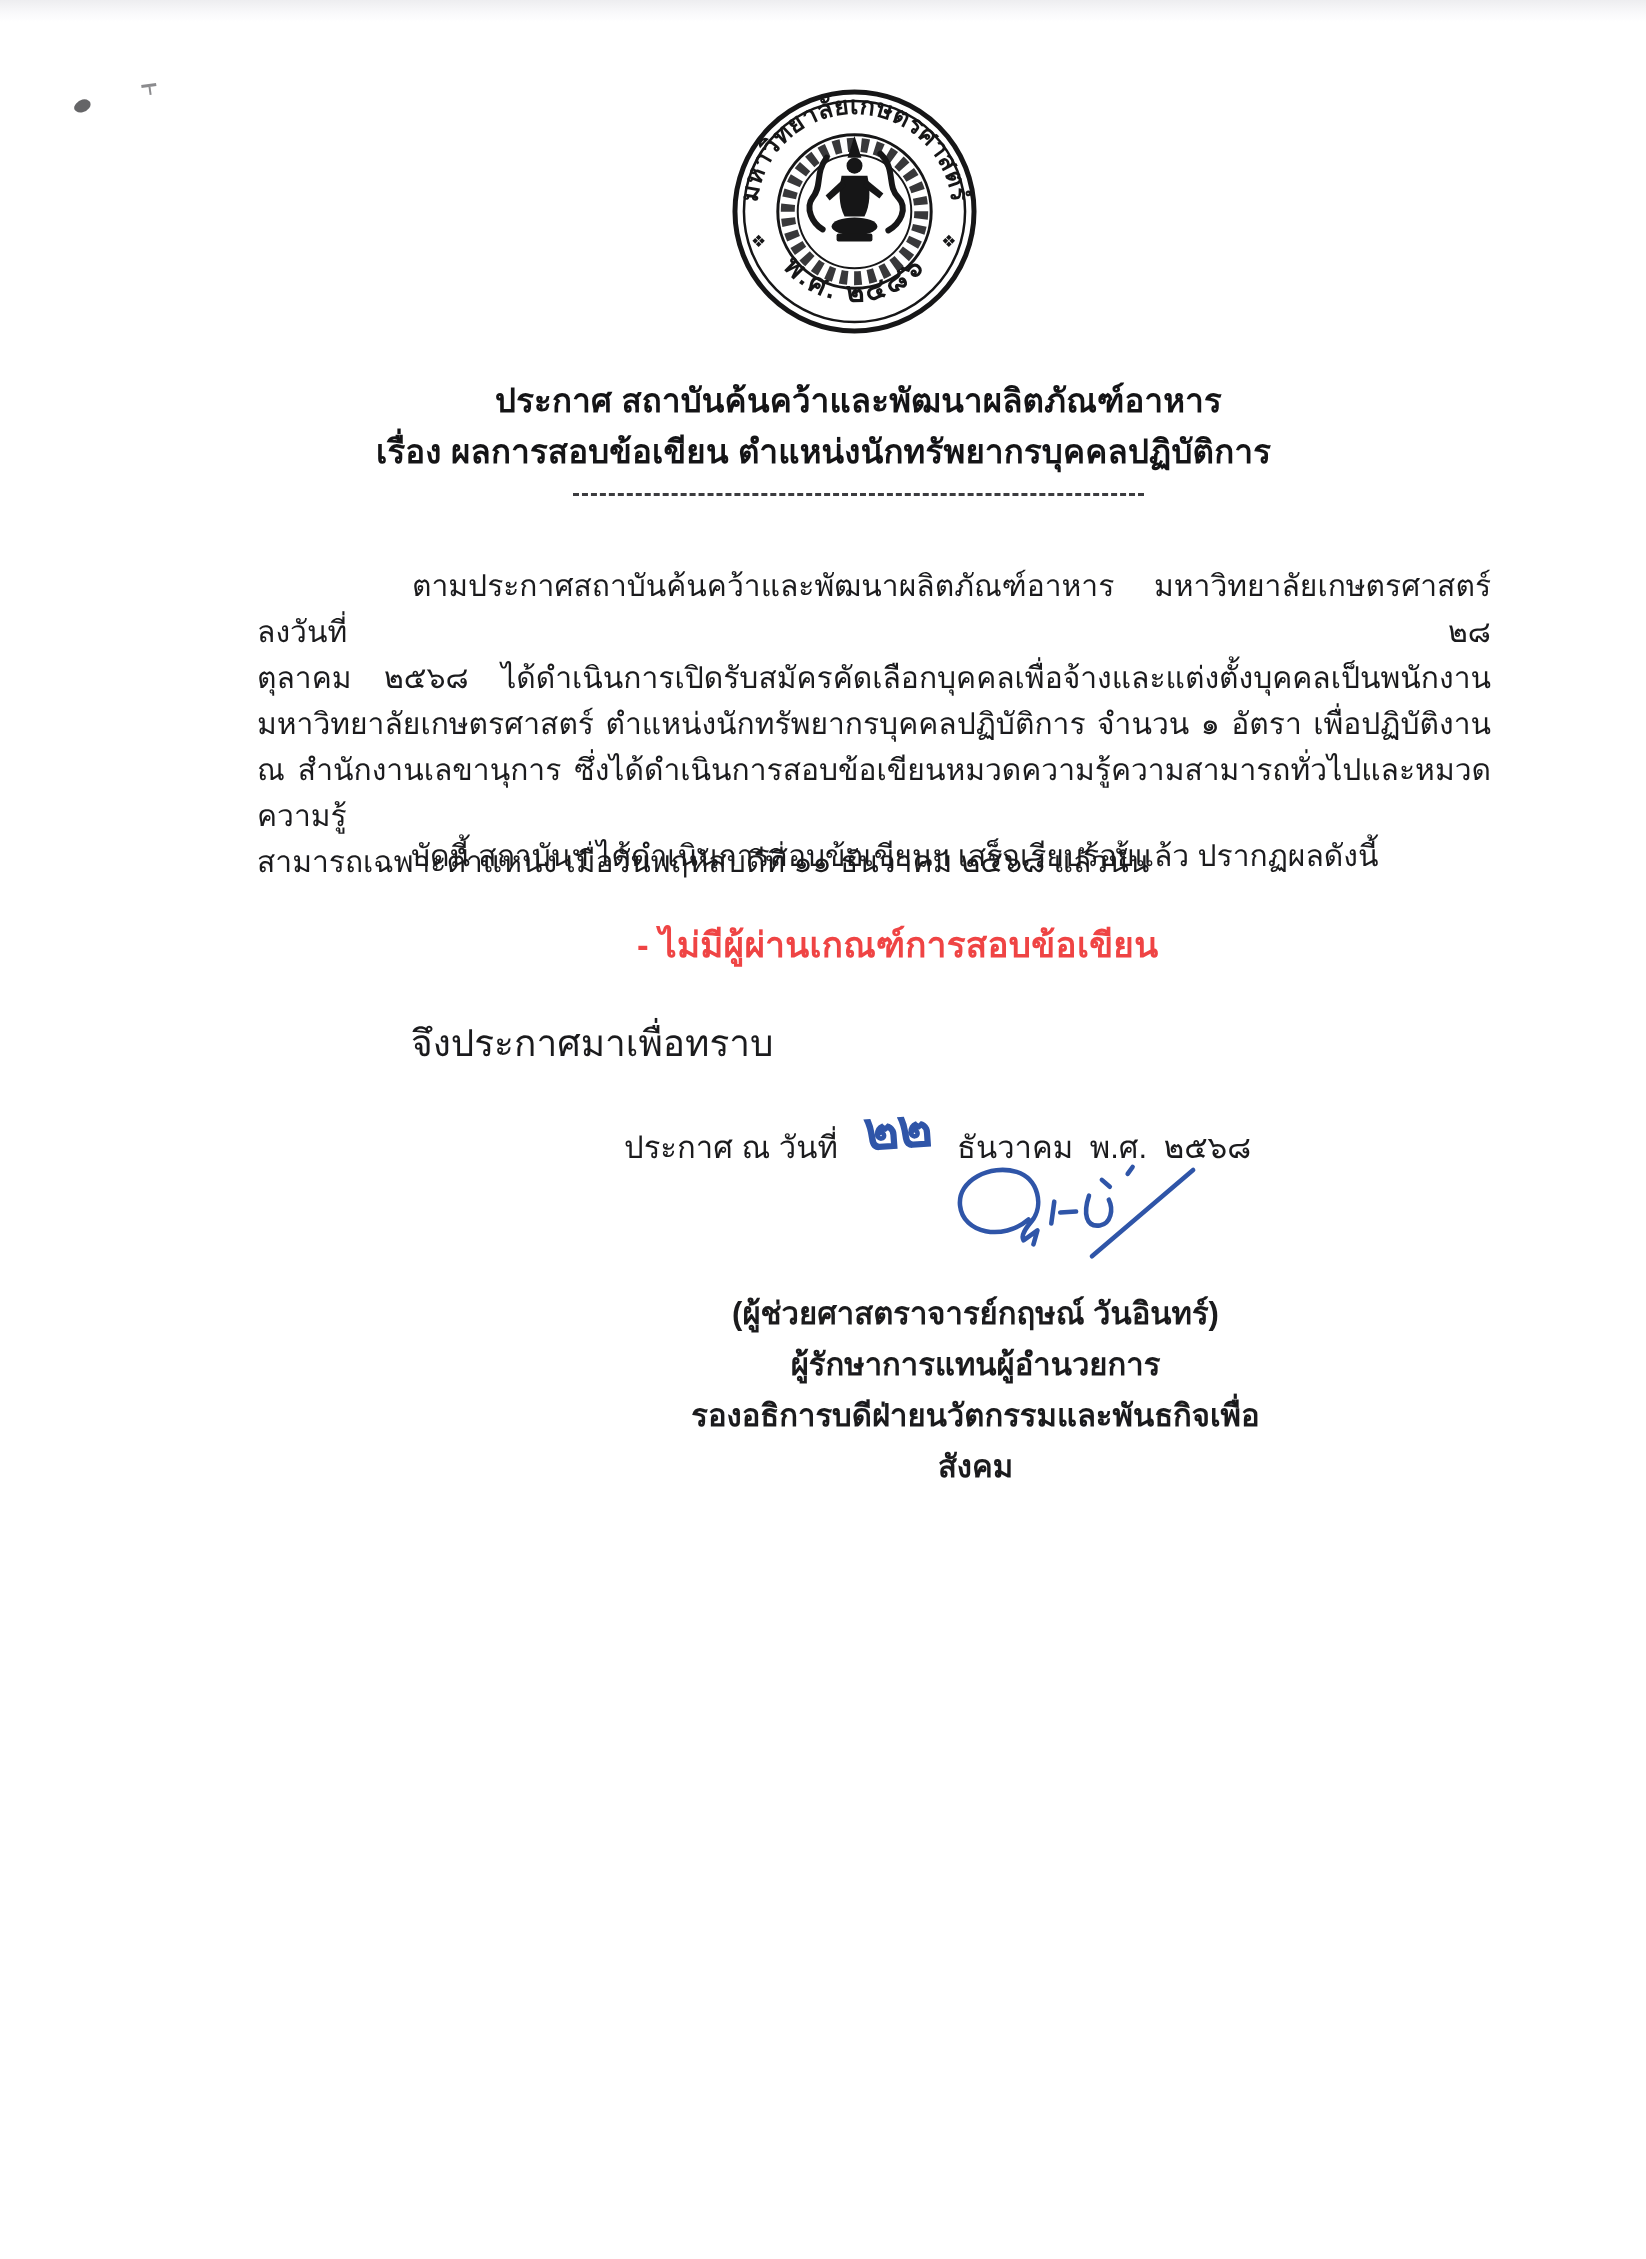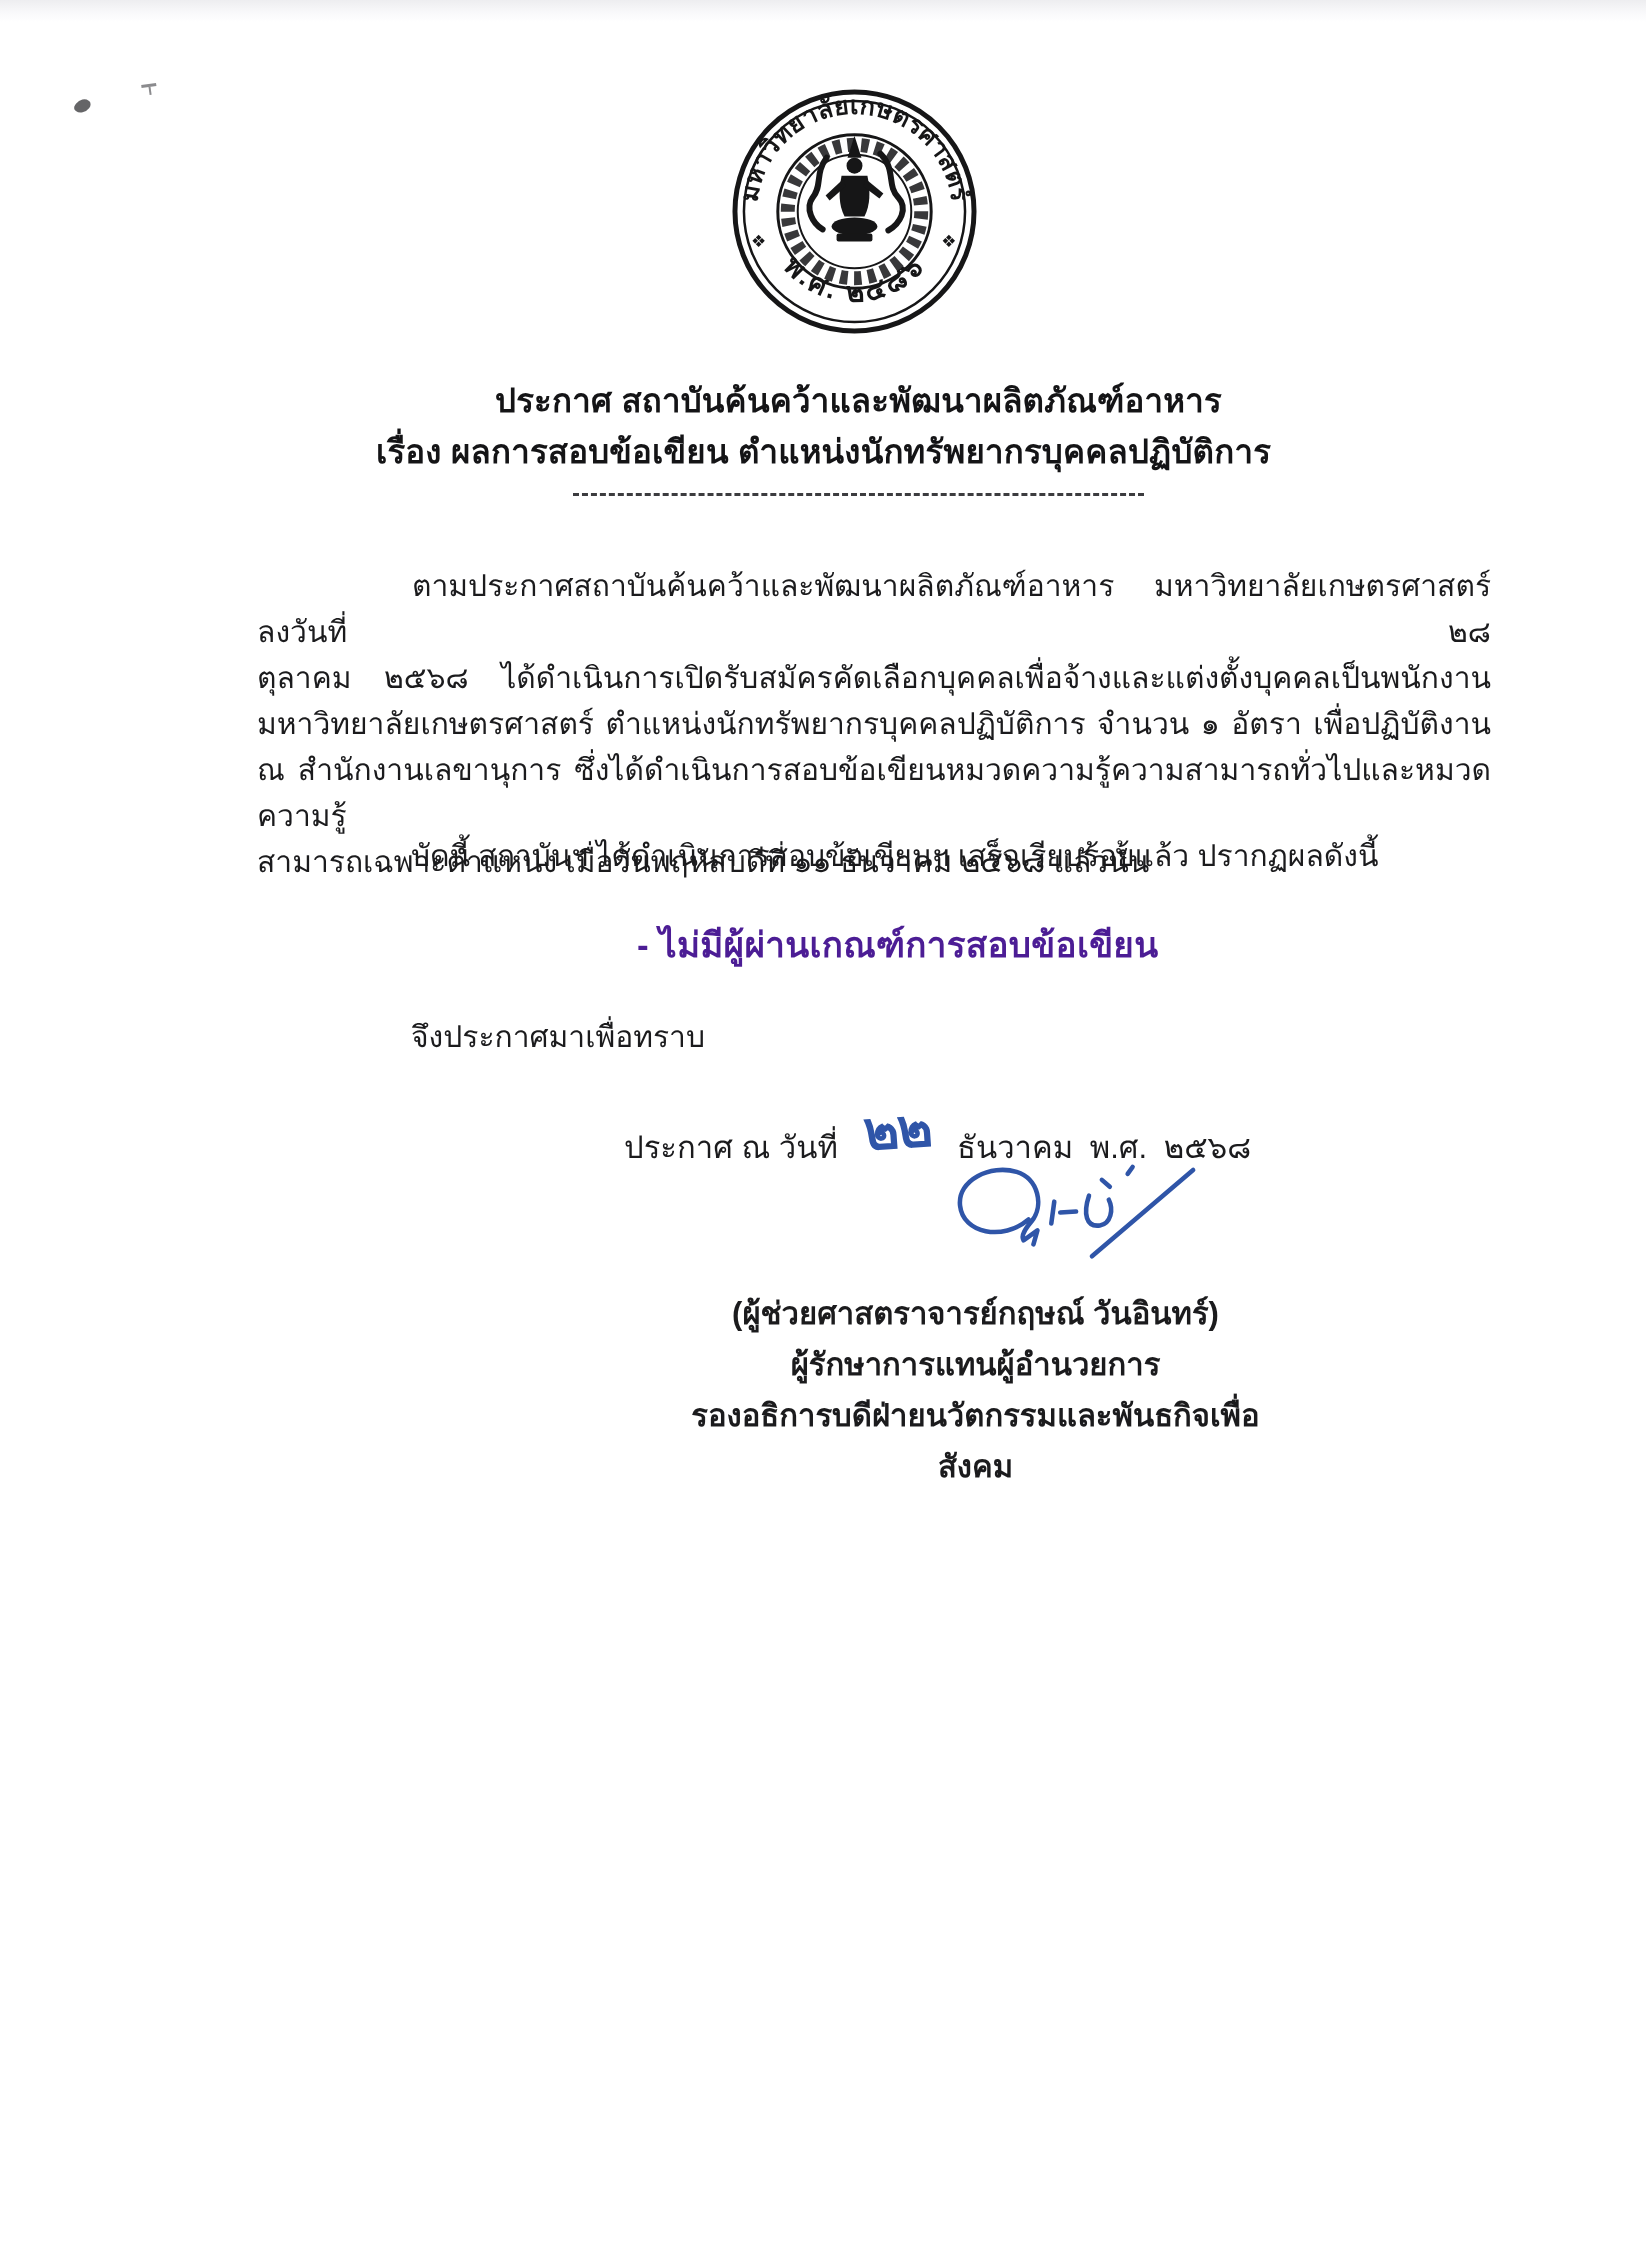"- ไม่มีผู้ผ่านเกณฑ์การสอบข้อเขียน" .result-line { color: #4c1d95 -> #ef4444 }
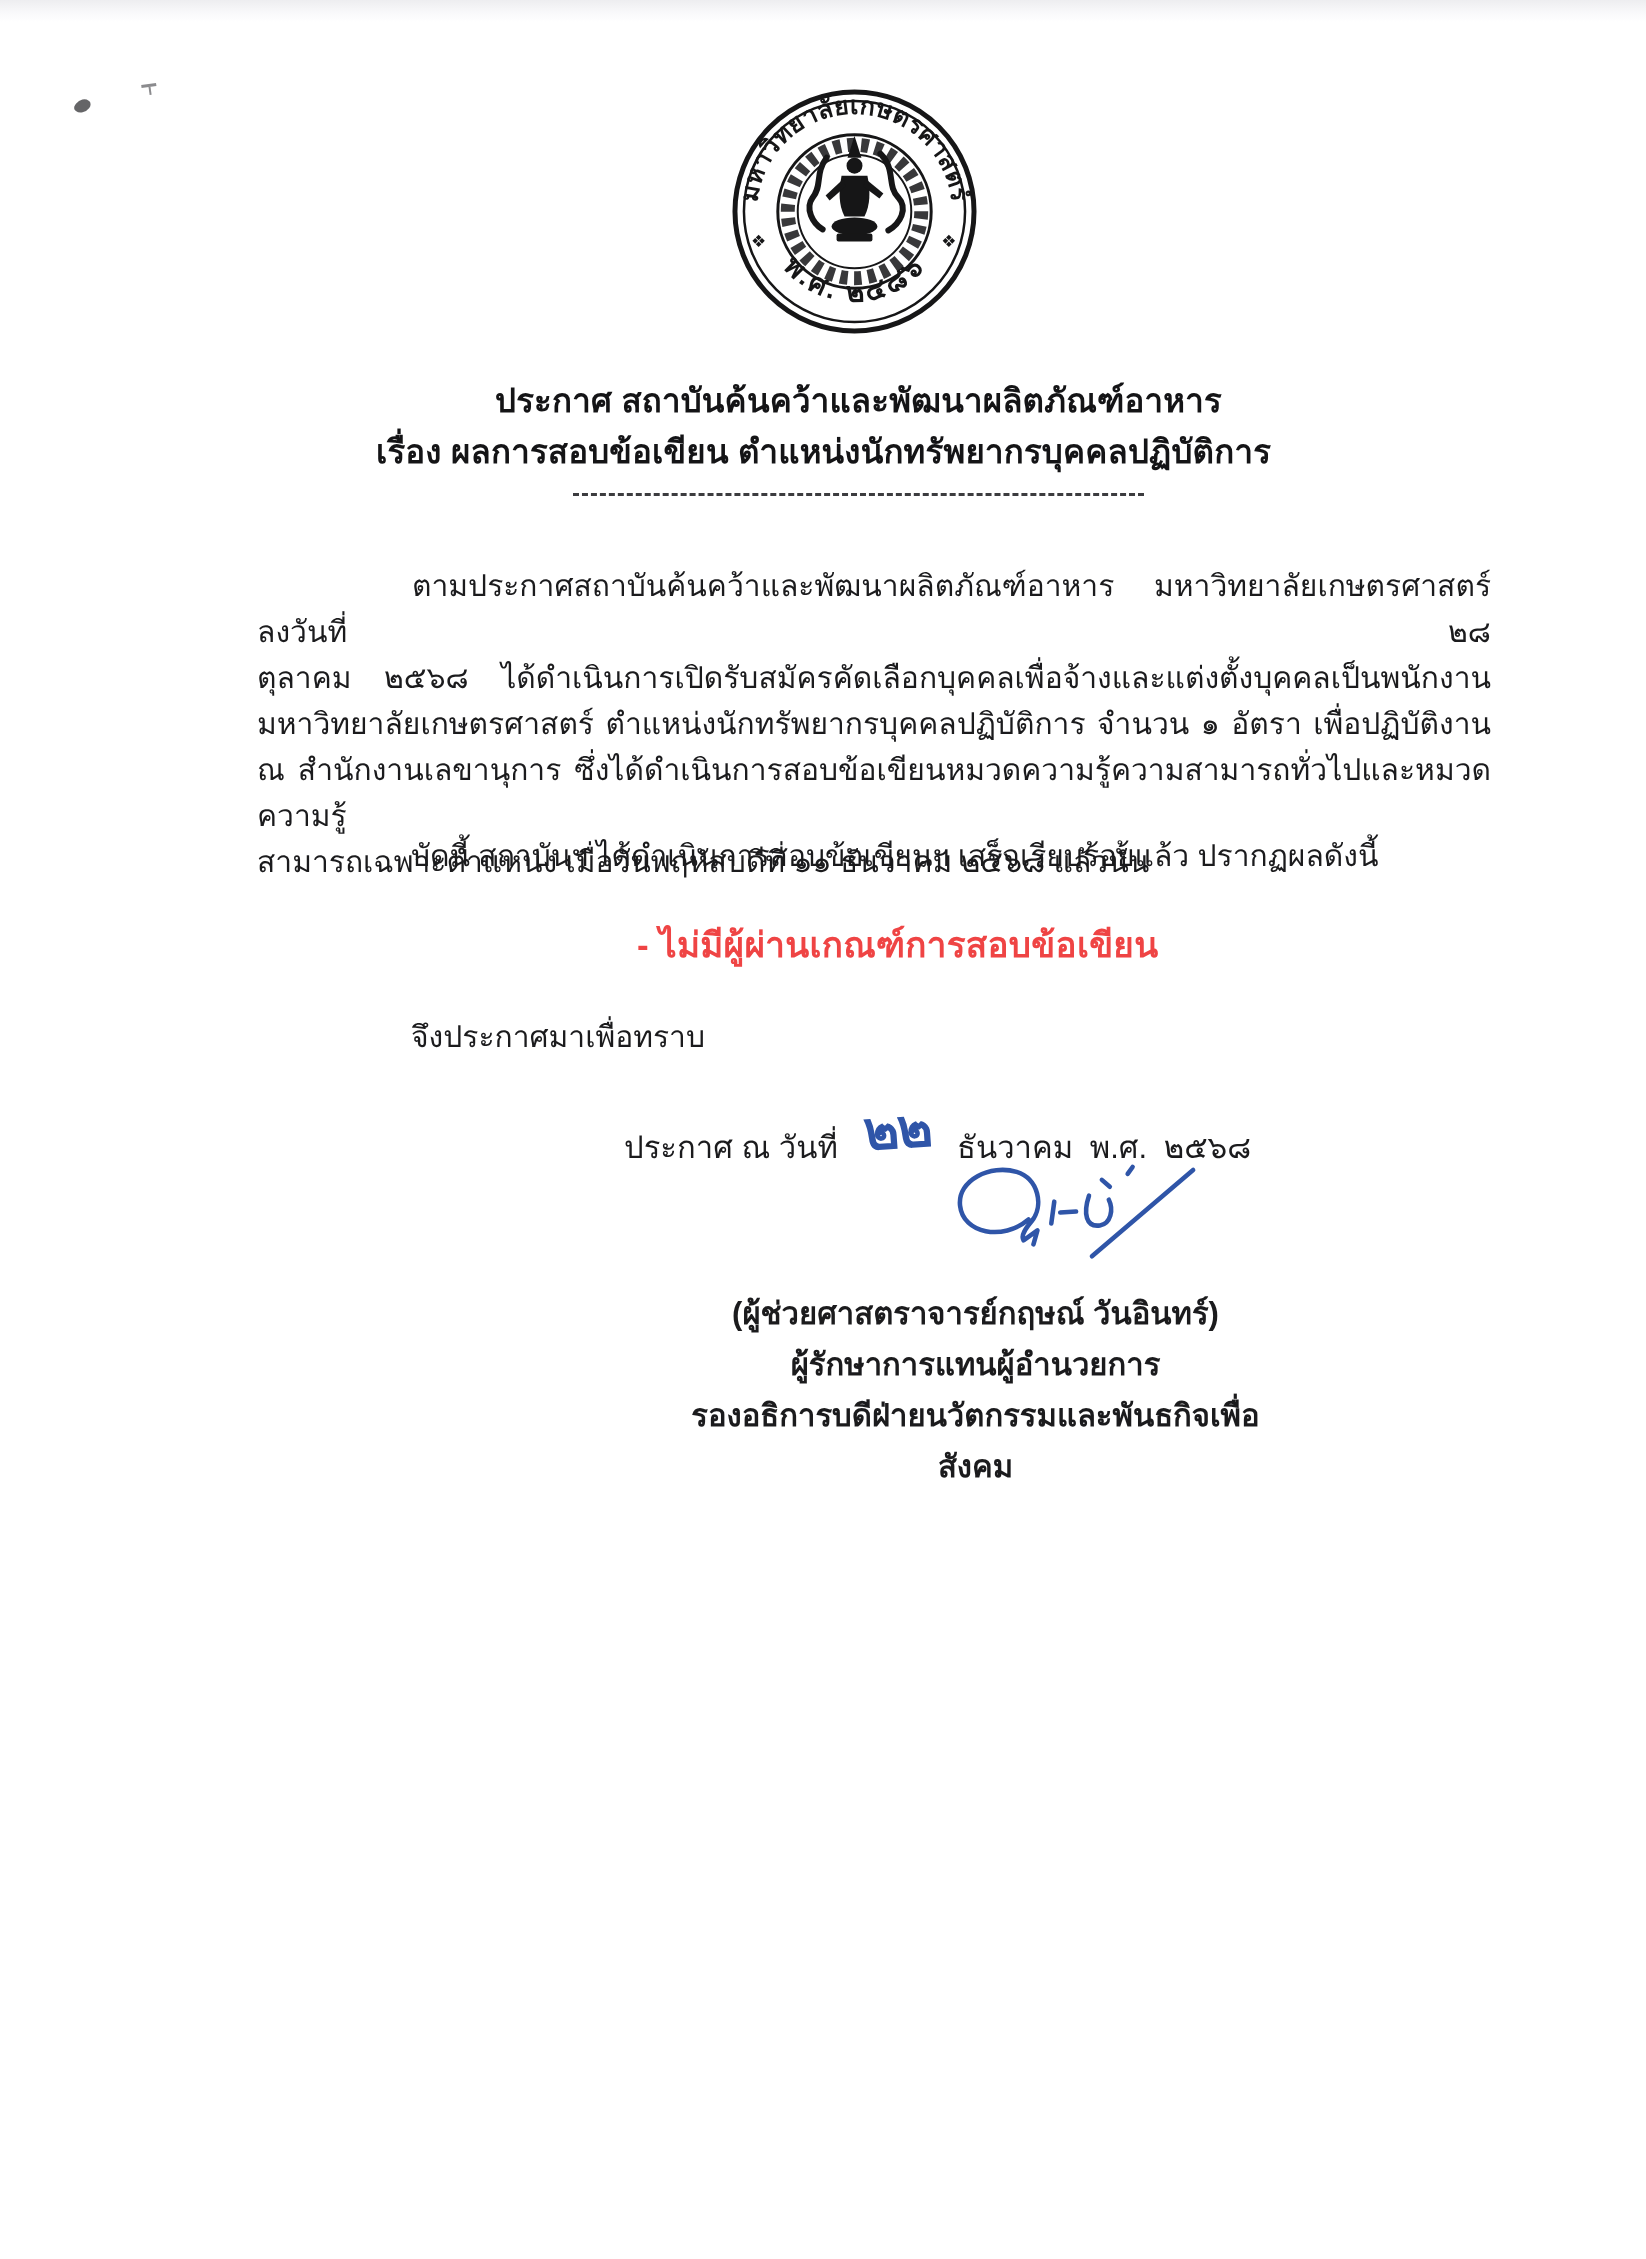"จึงประกาศมาเพื่อทราบ" .closing-line { font-size: 30px -> 37px }
